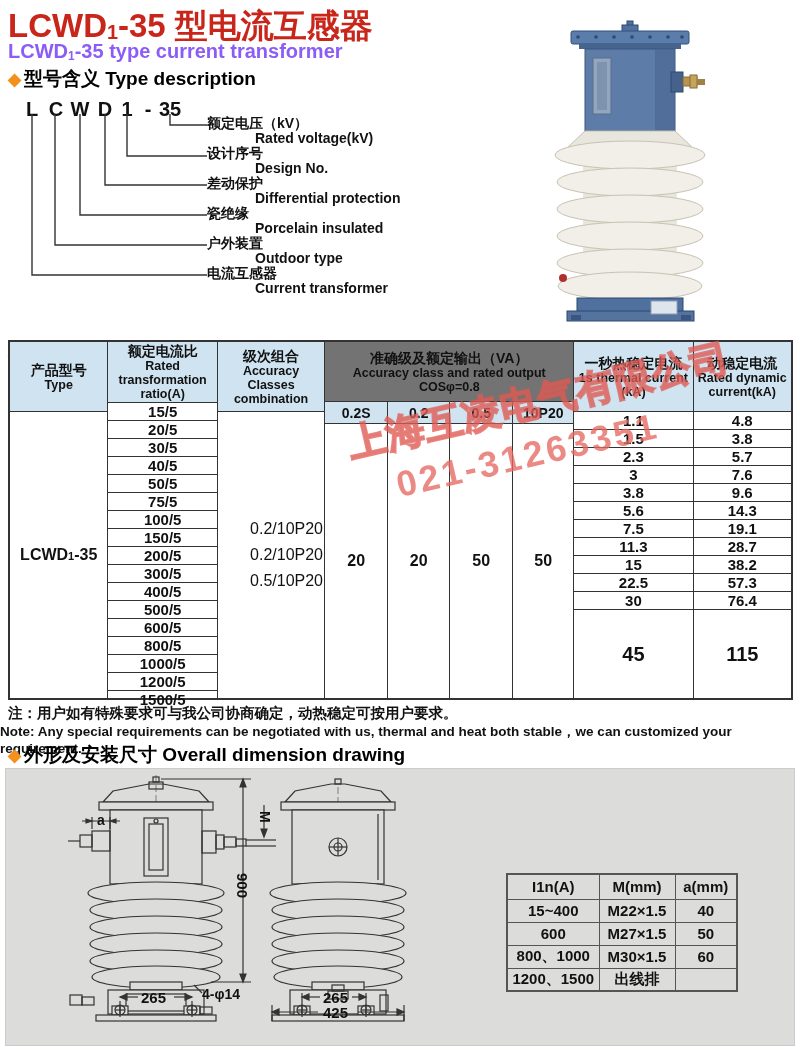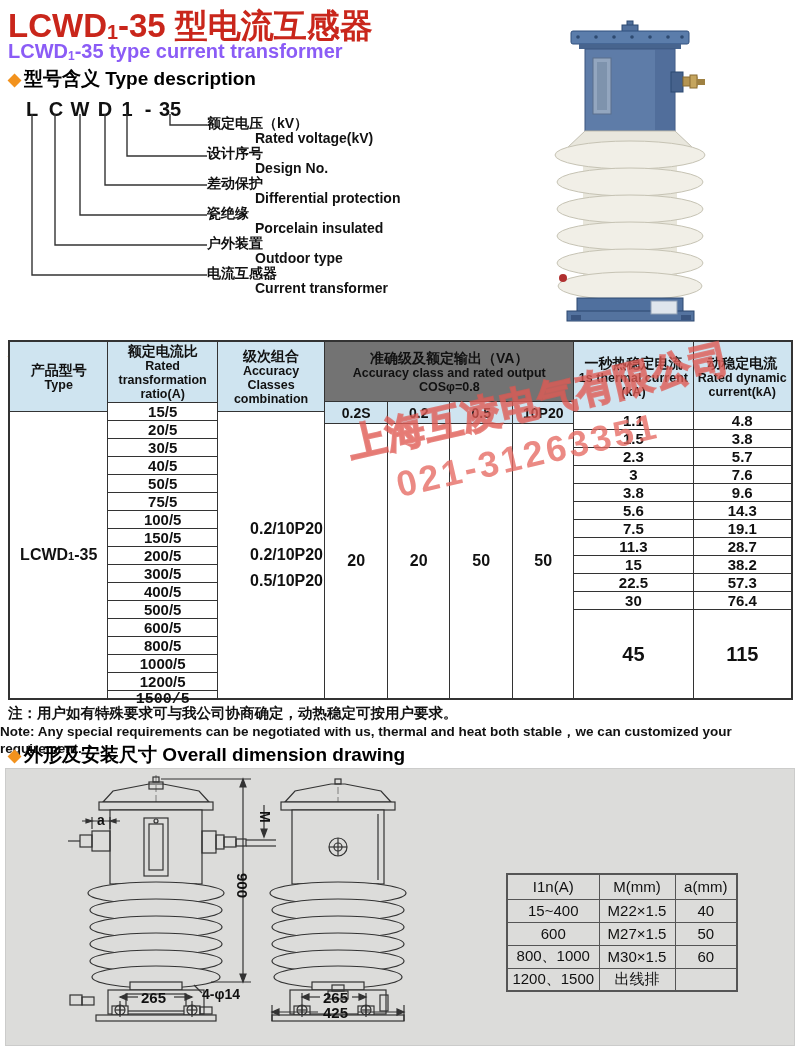"0.2/10P20" .acc-line { font-weight: bold -> normal }
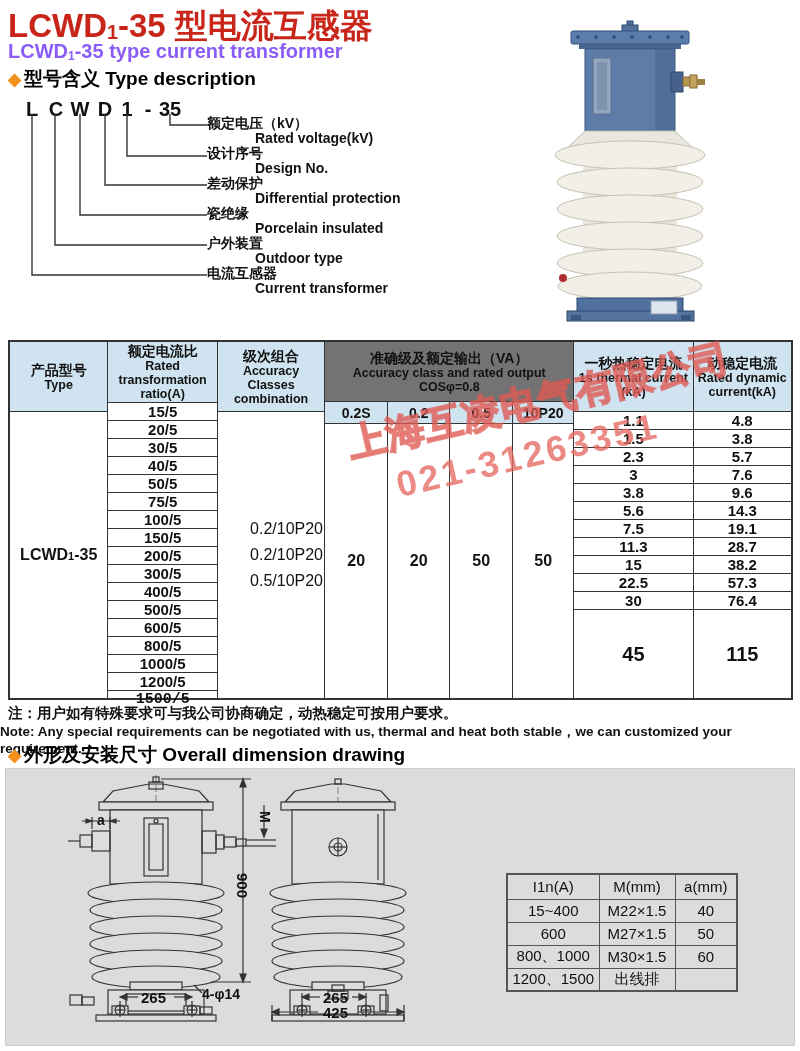"1500/5" .rows .r:last-child { font-family: Liberation Mono, monospace -> none }
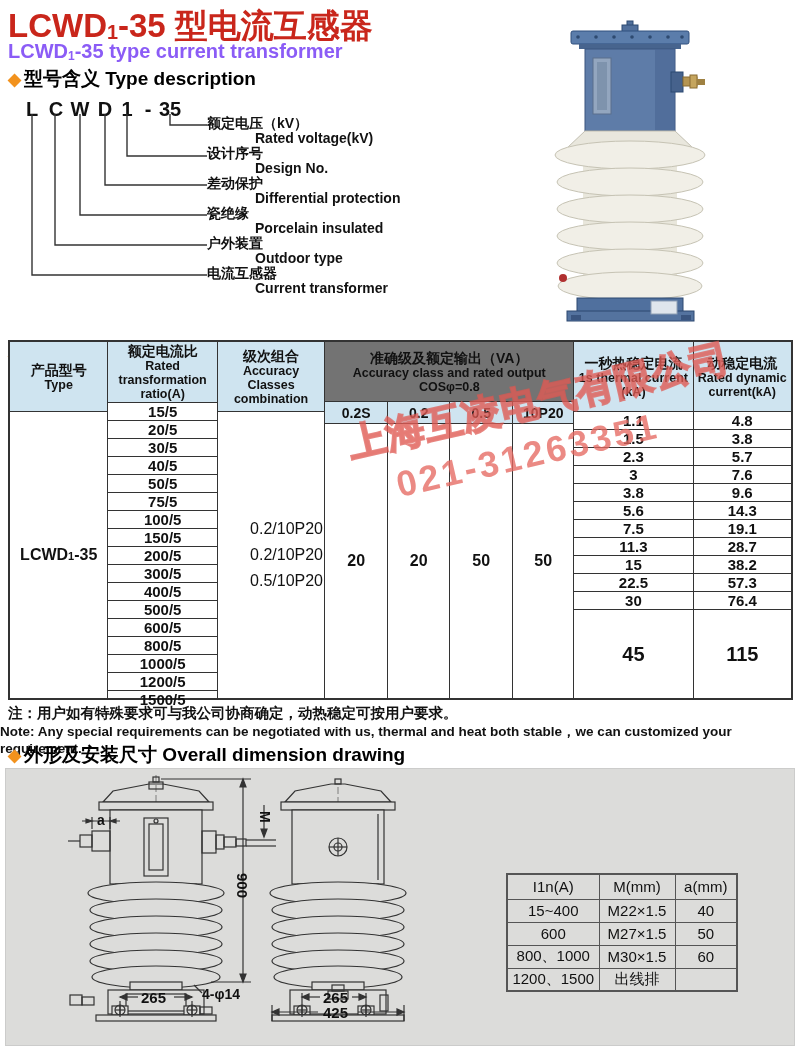"I1n(A)" .spec-table td { font-weight: normal -> bold }
